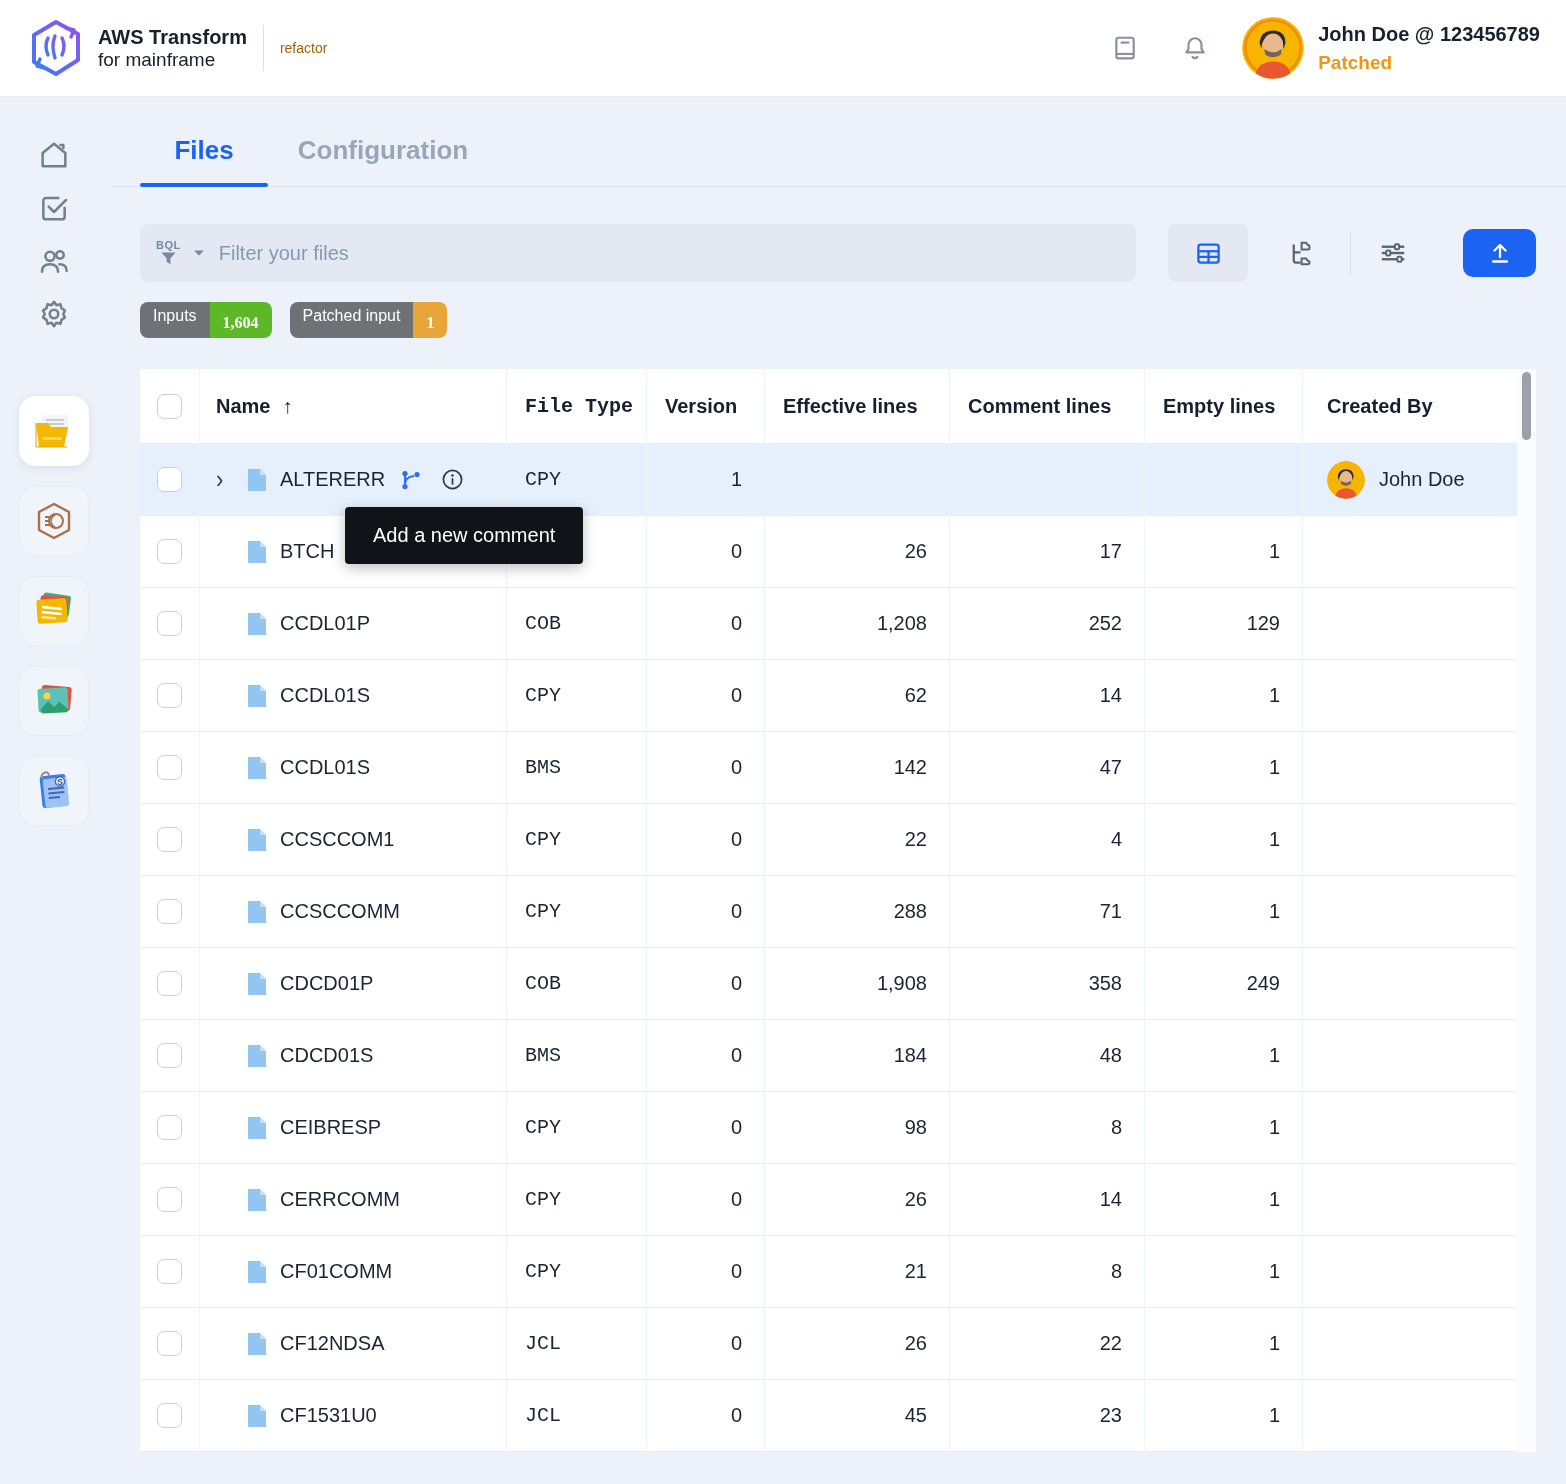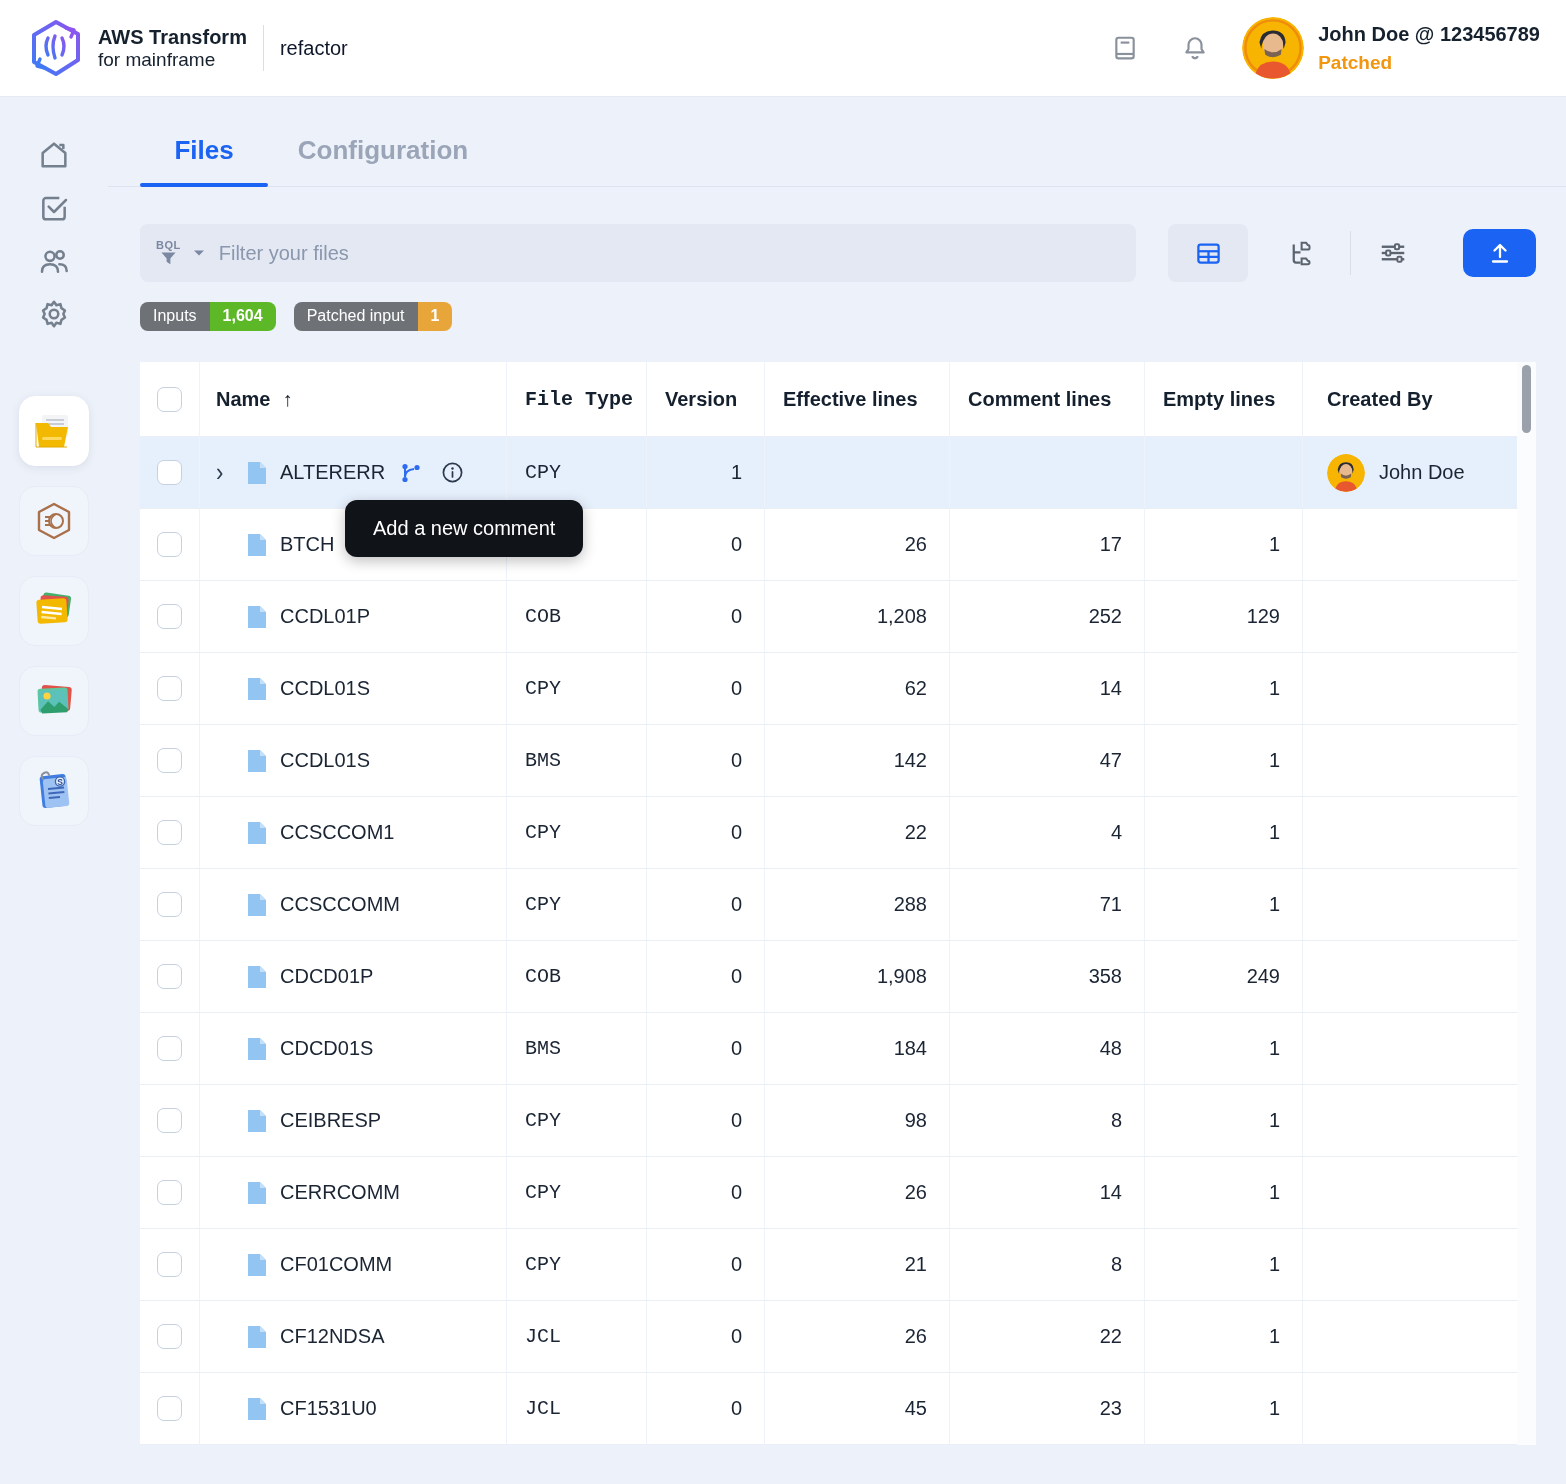"refactor" .app-mode { color: #0f172a -> #a16207; font-size: 20px -> 14px }
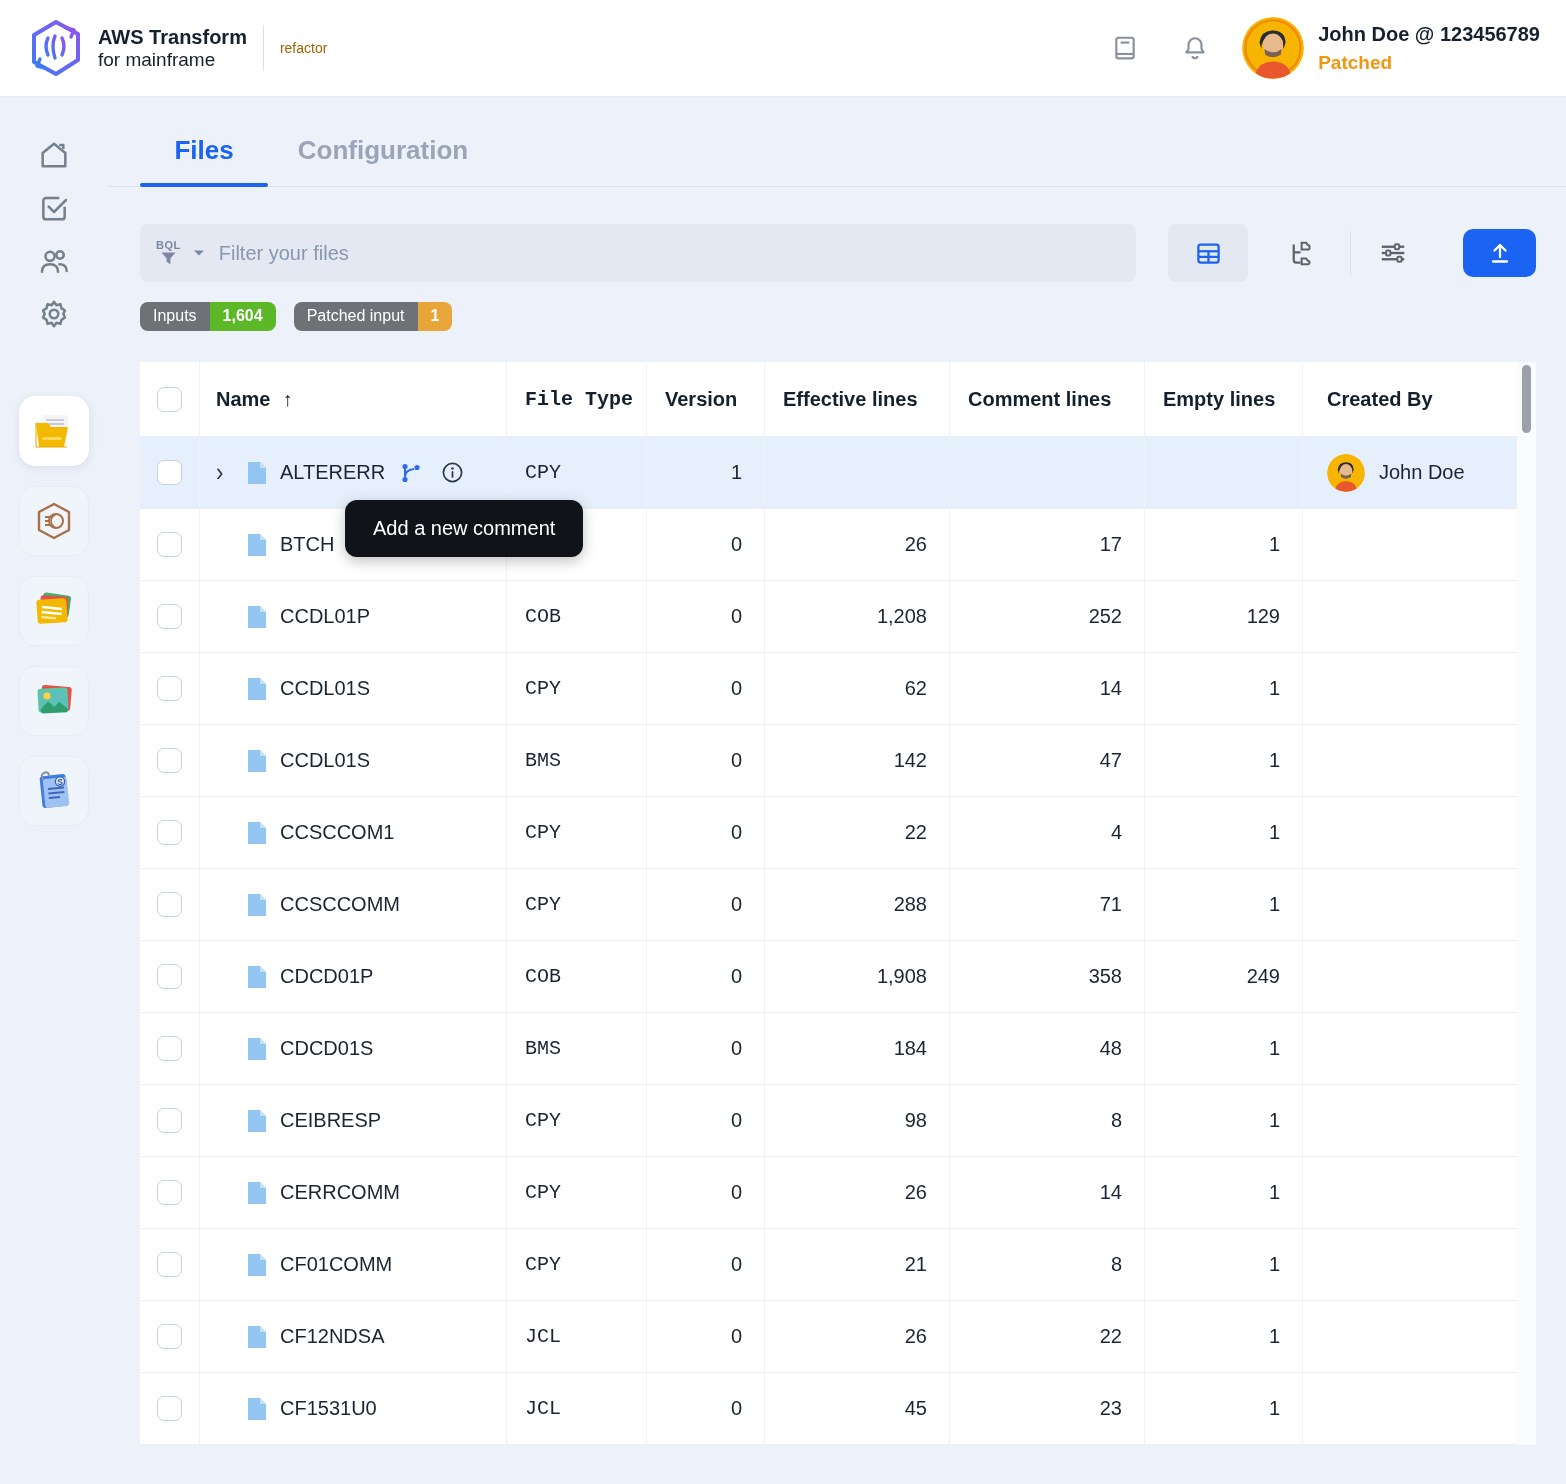"1,604" .badge-value { font-family: none -> Liberation Serif, serif; padding: 5px 13px 6px -> 12px 13px 6px }
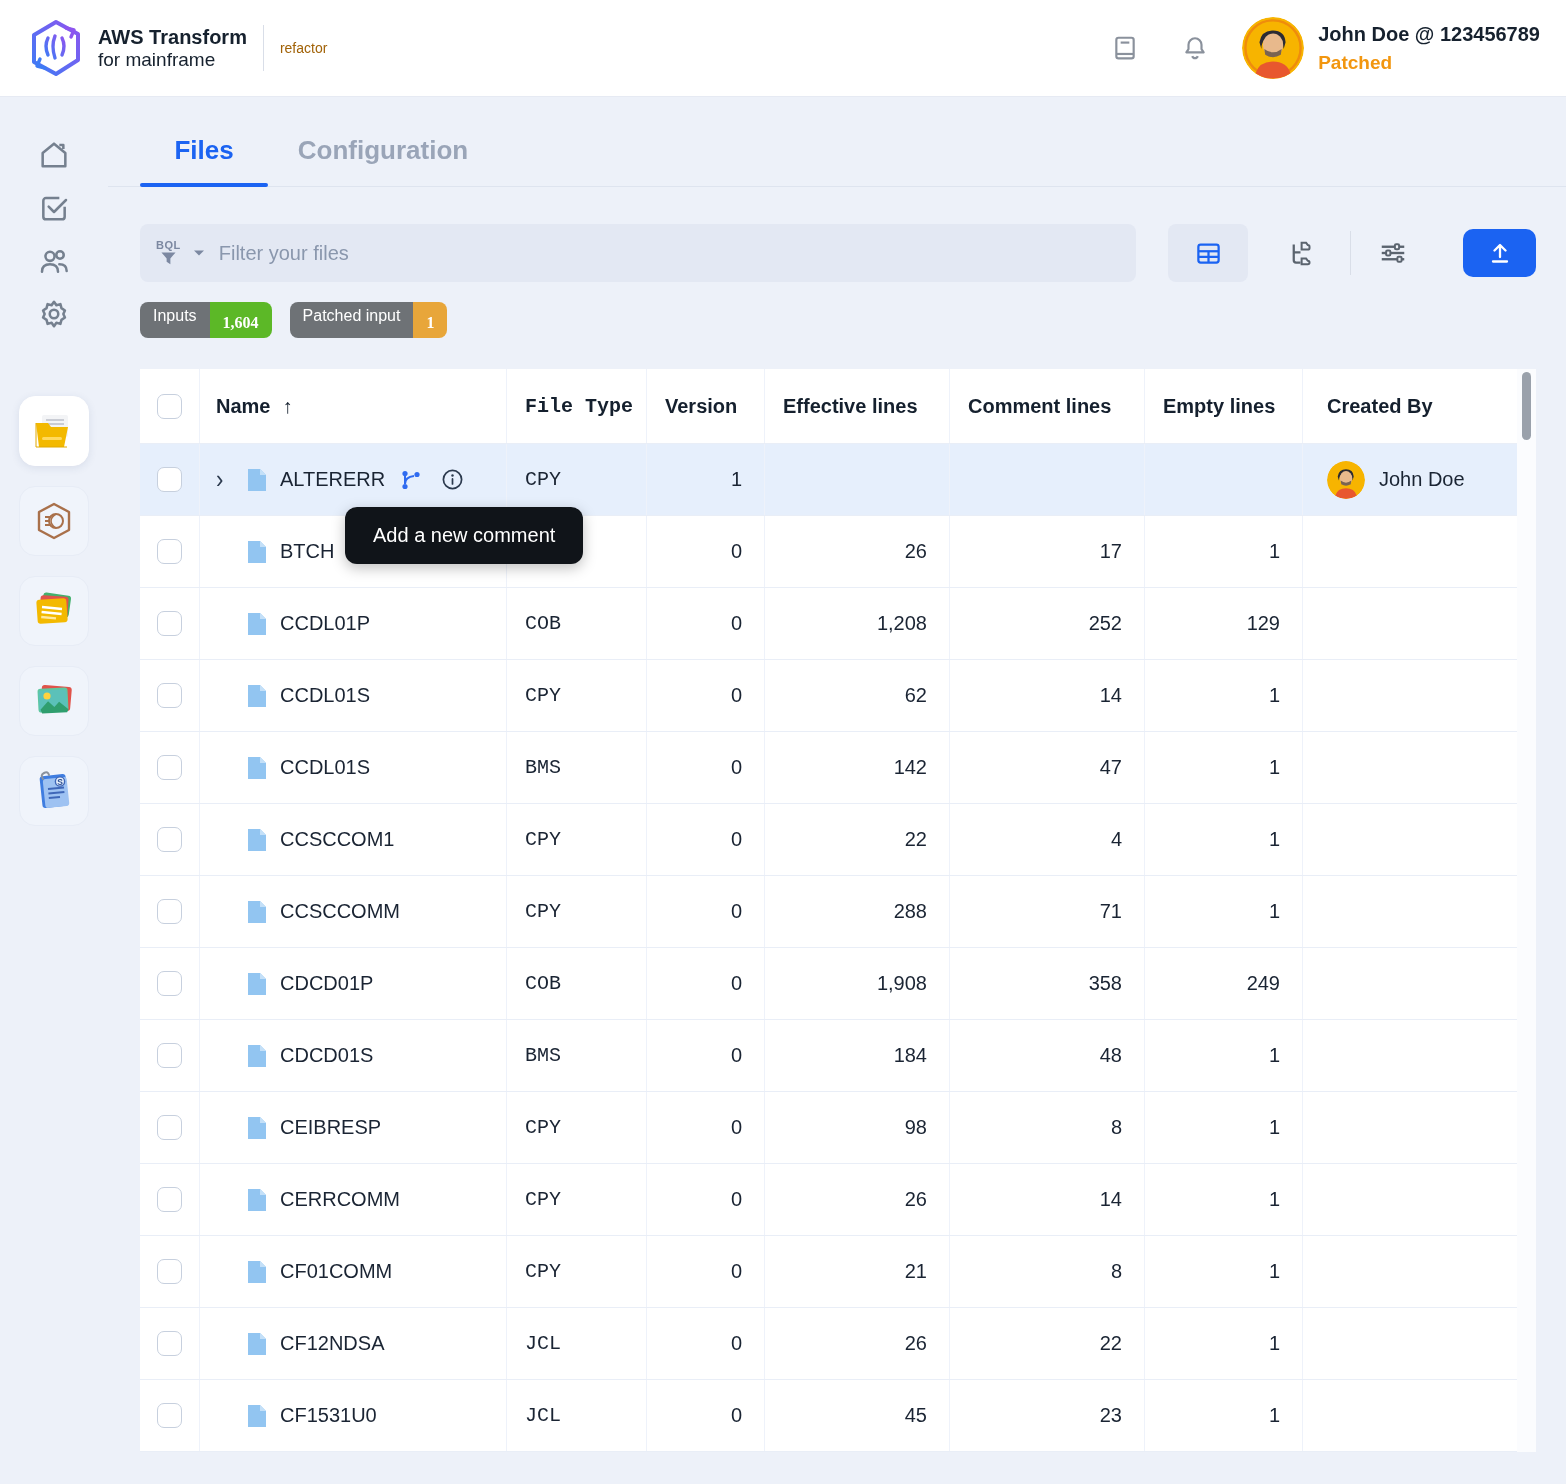"Add a new comment" .tooltip { border-radius: 12px -> 4px }
